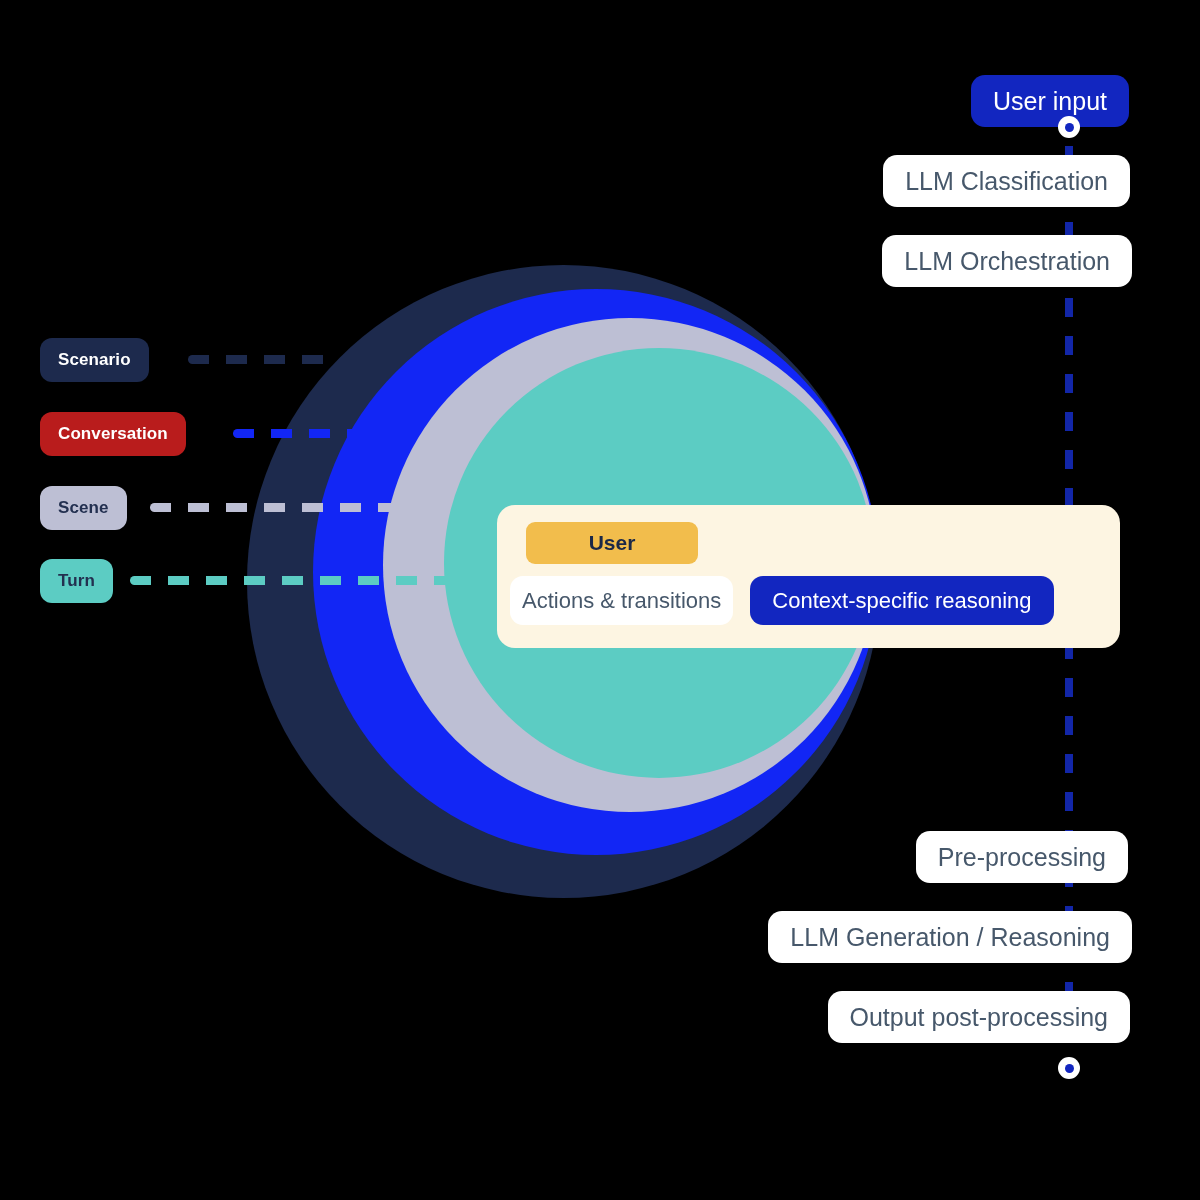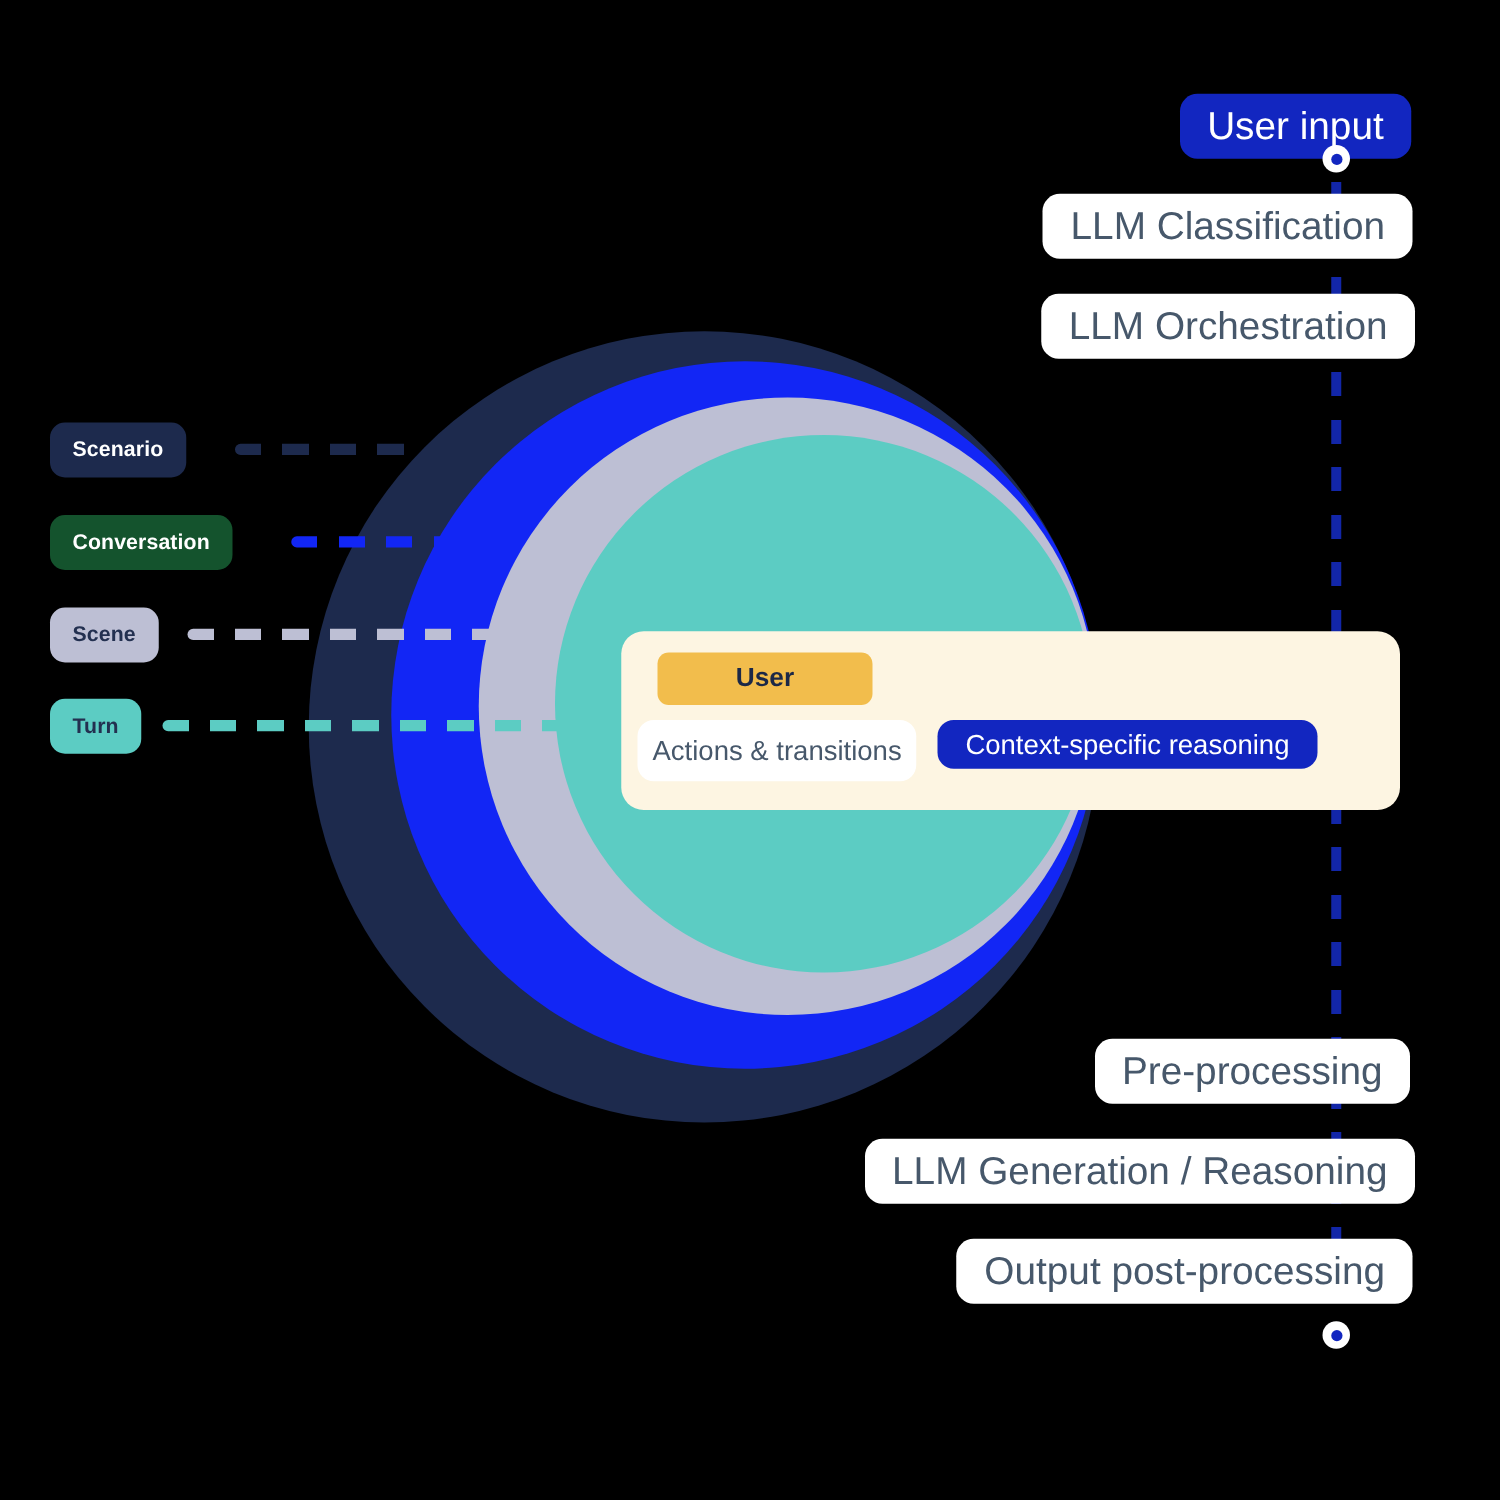"User input" .pill { font-size: 31px -> 25px }
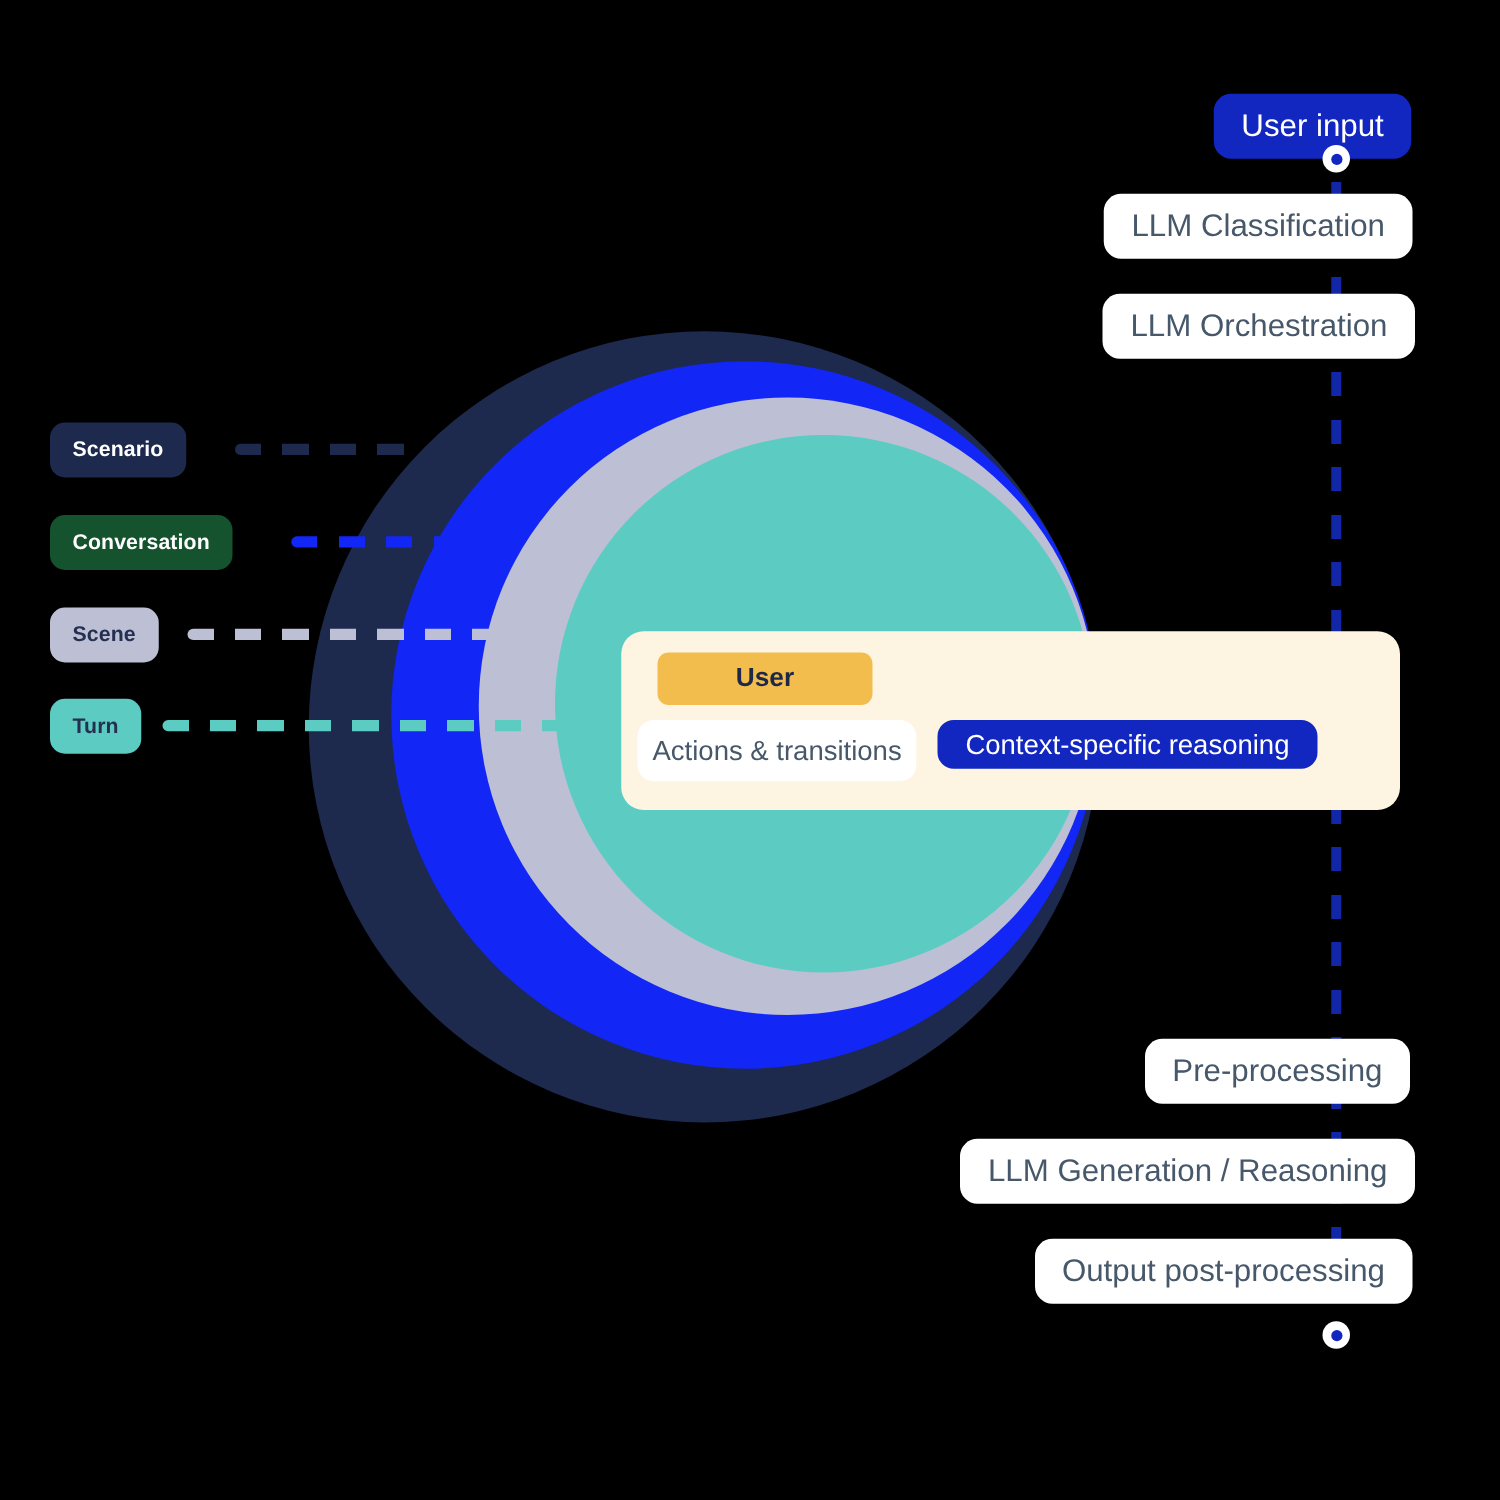"Conversation" #label-conversation { background: #14532d -> #b91c1c }
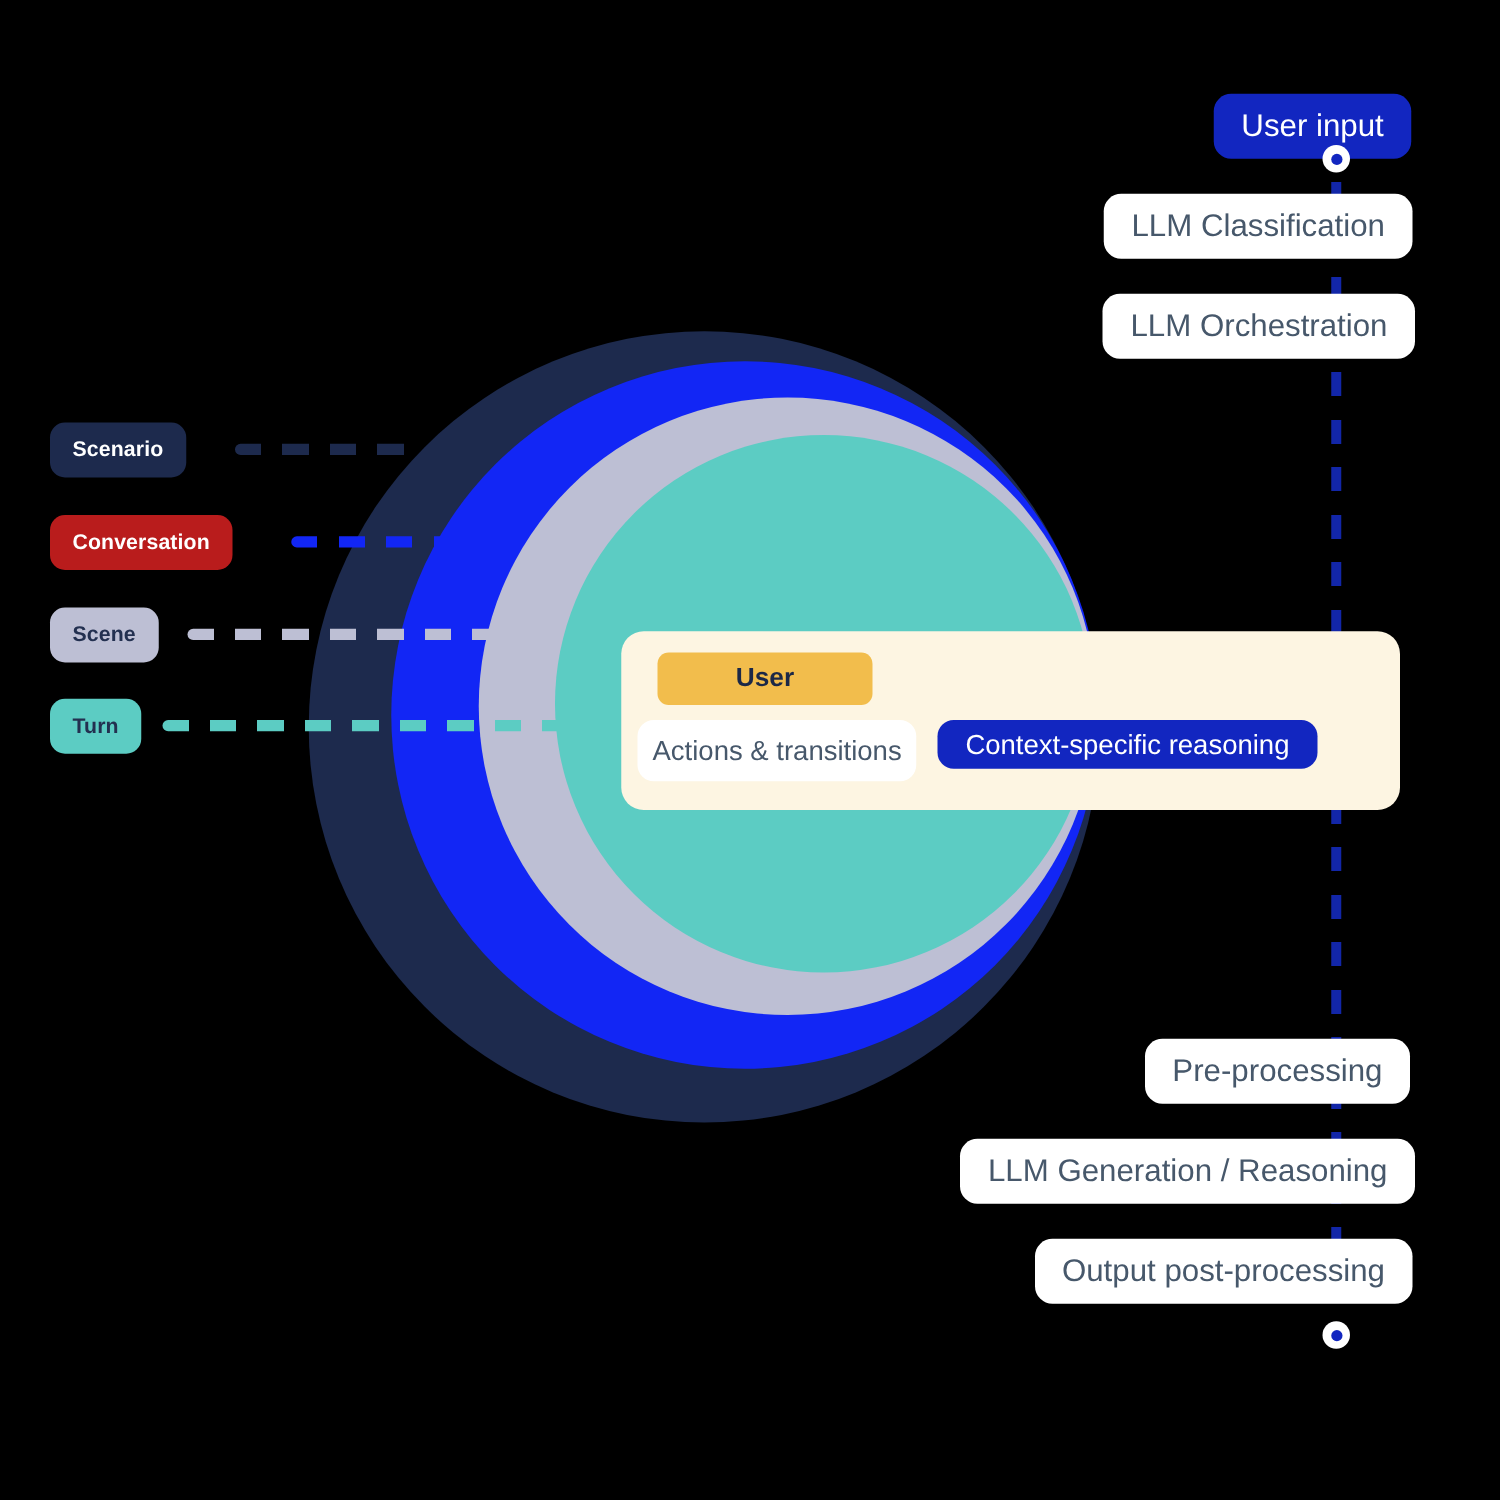"Context-specific reasoning" .chip-blue { height: 39px -> 49px }
